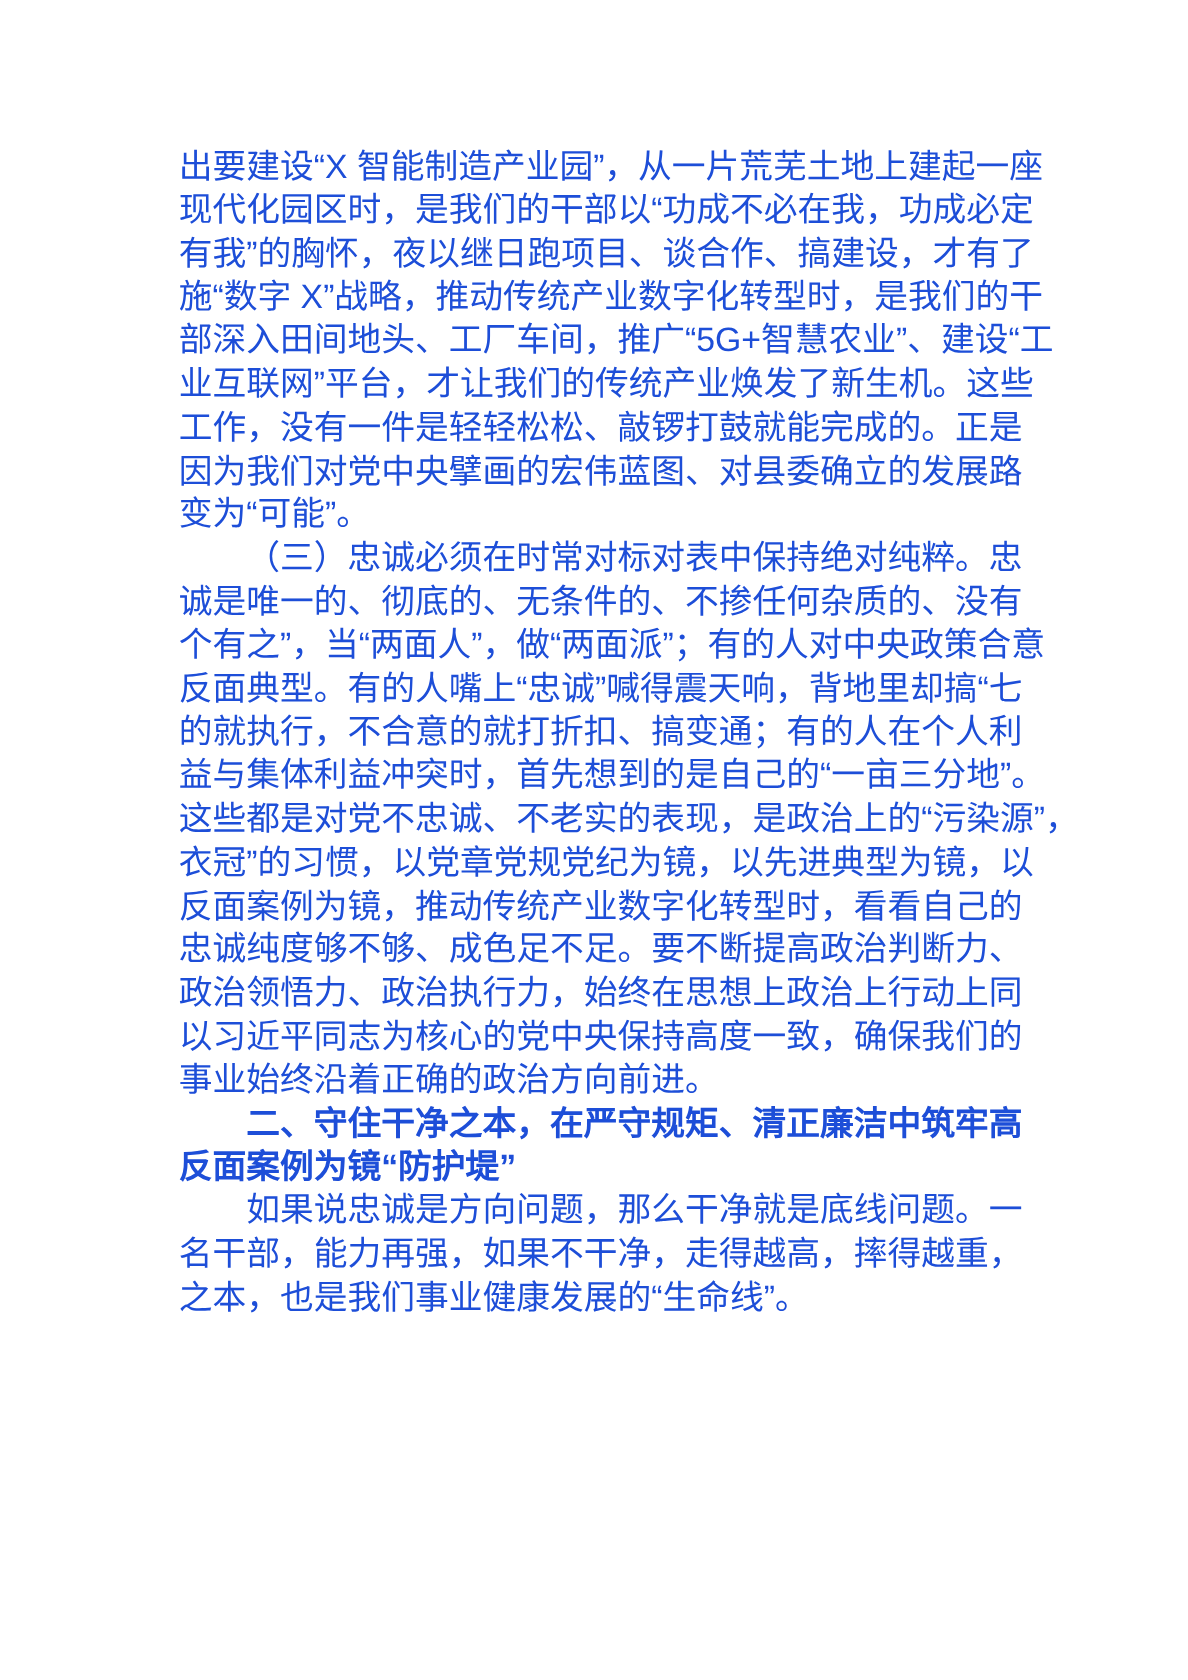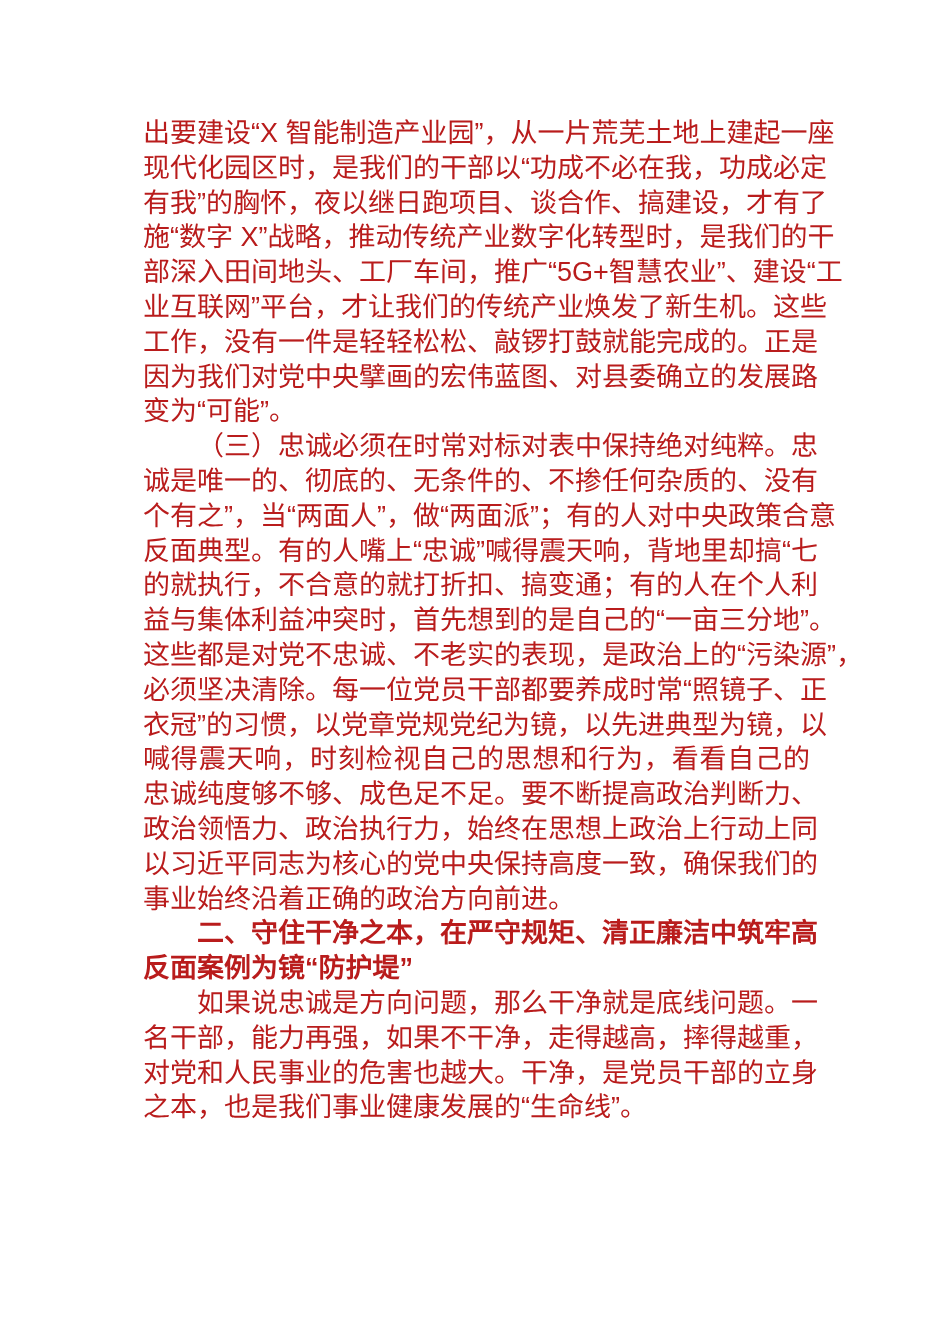"出要建设“X 智能制造产业园”，从一片荒芜土地上建起一座" .doc-page { color: #b91c1c -> #1d4ed8 }
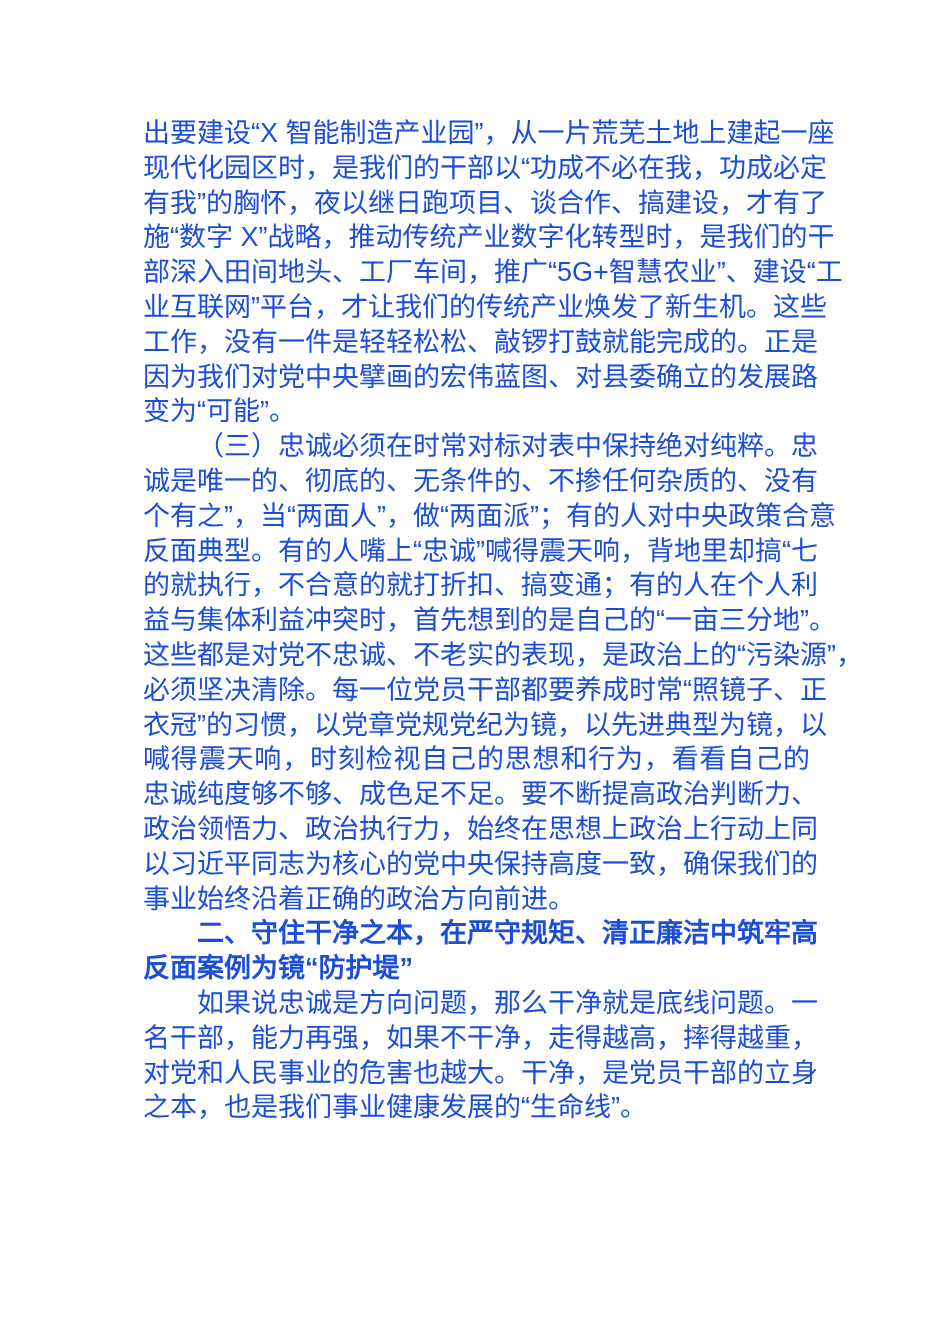"必须坚决清除。每一位党员干部都要养成时常“照镜子、正" div.line { html: <div>必须坚决清除。每一位党员干部都要养成时常“照镜子、正</div> -> none }
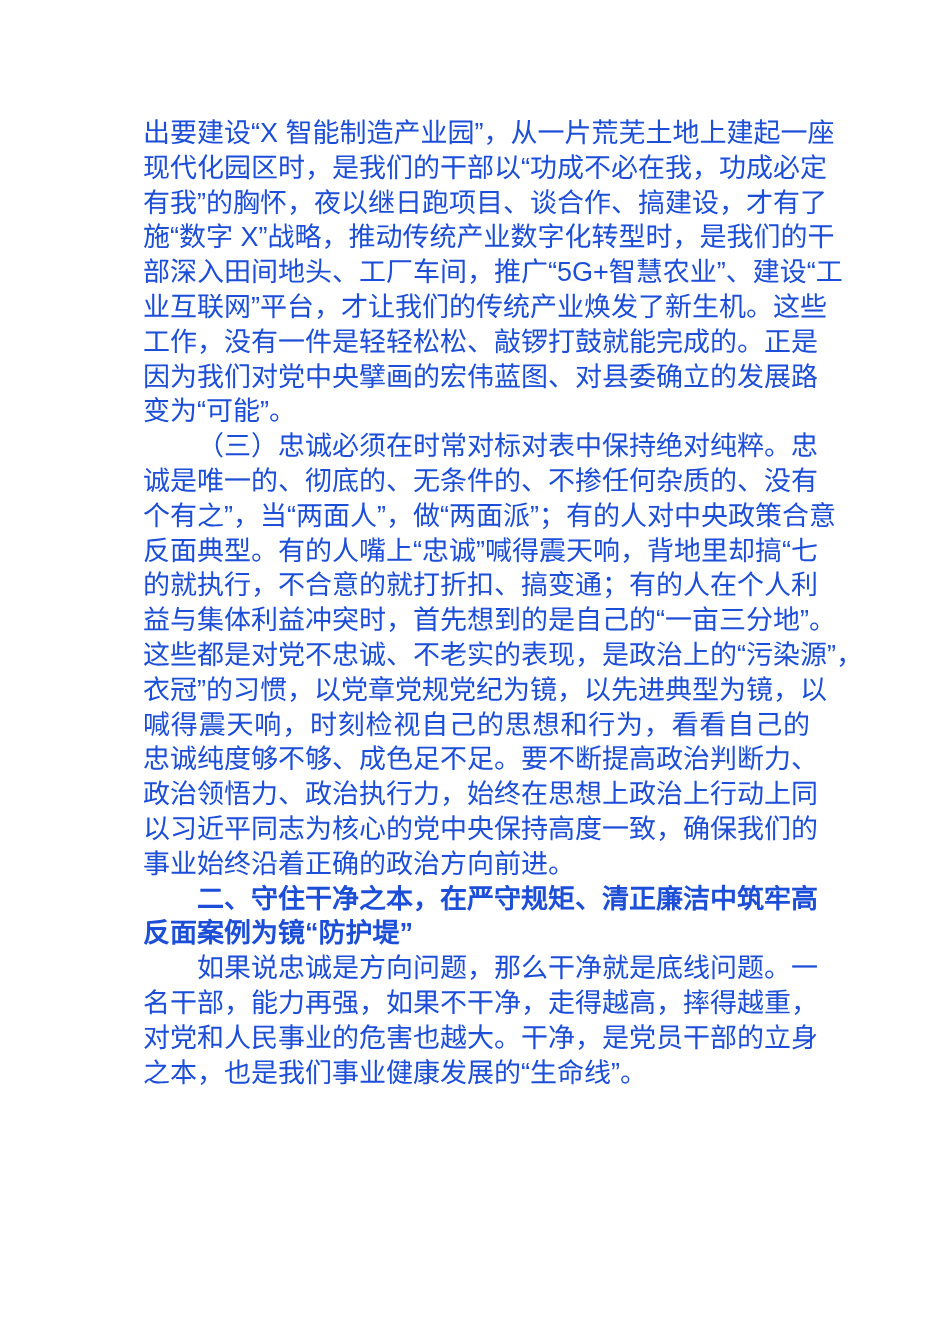"喊得震天响，时刻检视自己的思想和行为，看看自己的" div.line { text: 喊得震天响，时刻检视自己的思想和行为 -> 反面案例为镜，推动传统产业数字化转型时 }
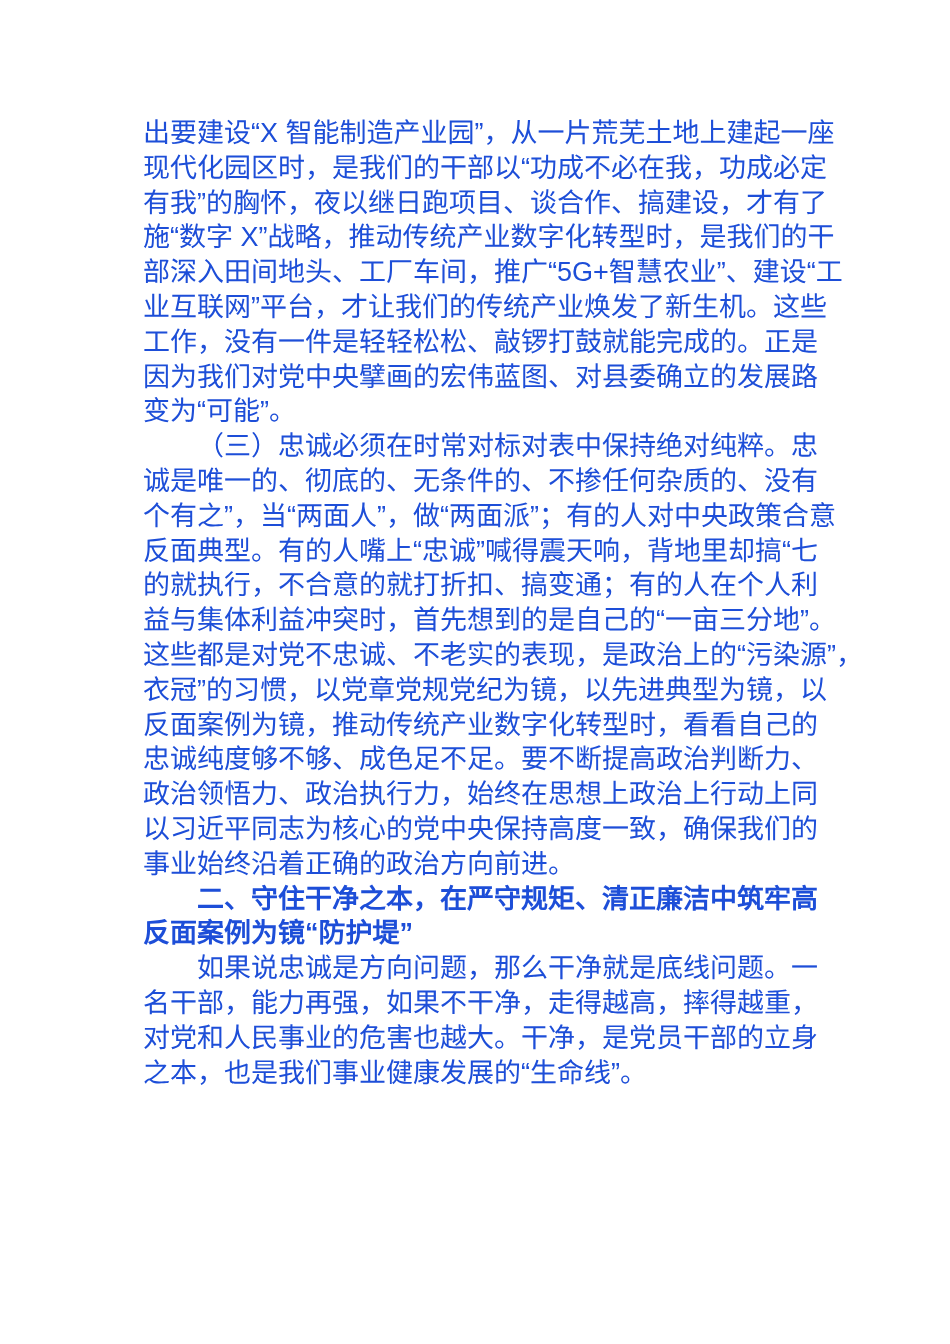"对党和人民事业的危害也越大。干净，是党员干部的立身" div.line { html: <div>对党和人民事业的危害也越大。干净，是党员干部的立身</div> -> none }
